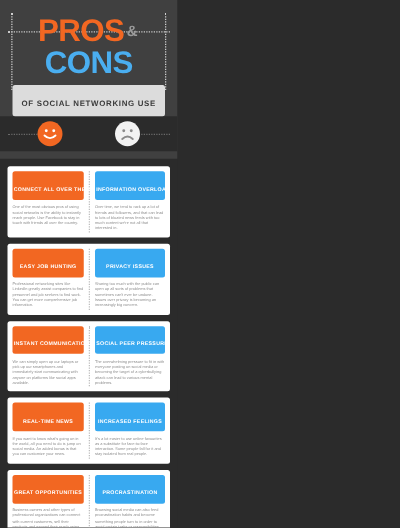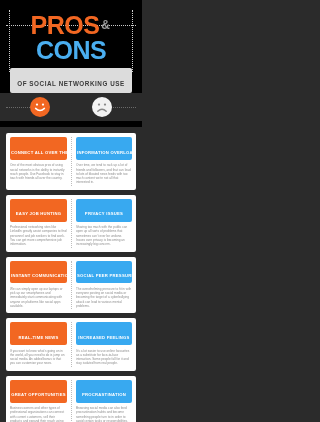"PROS &CONS" .header { background: #000000 -> #404040 }
